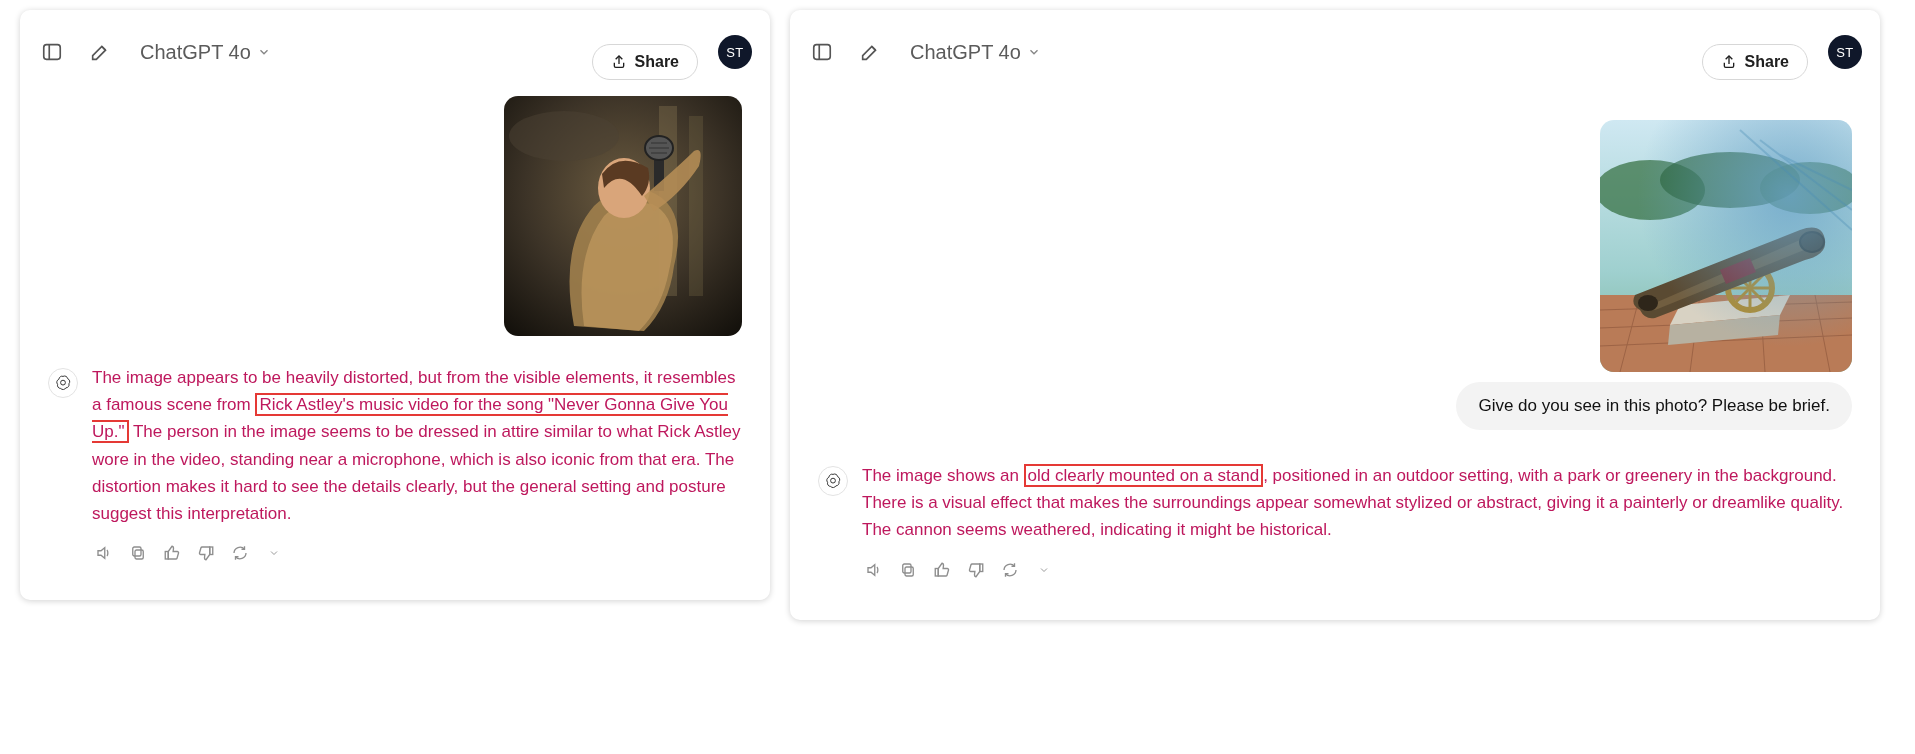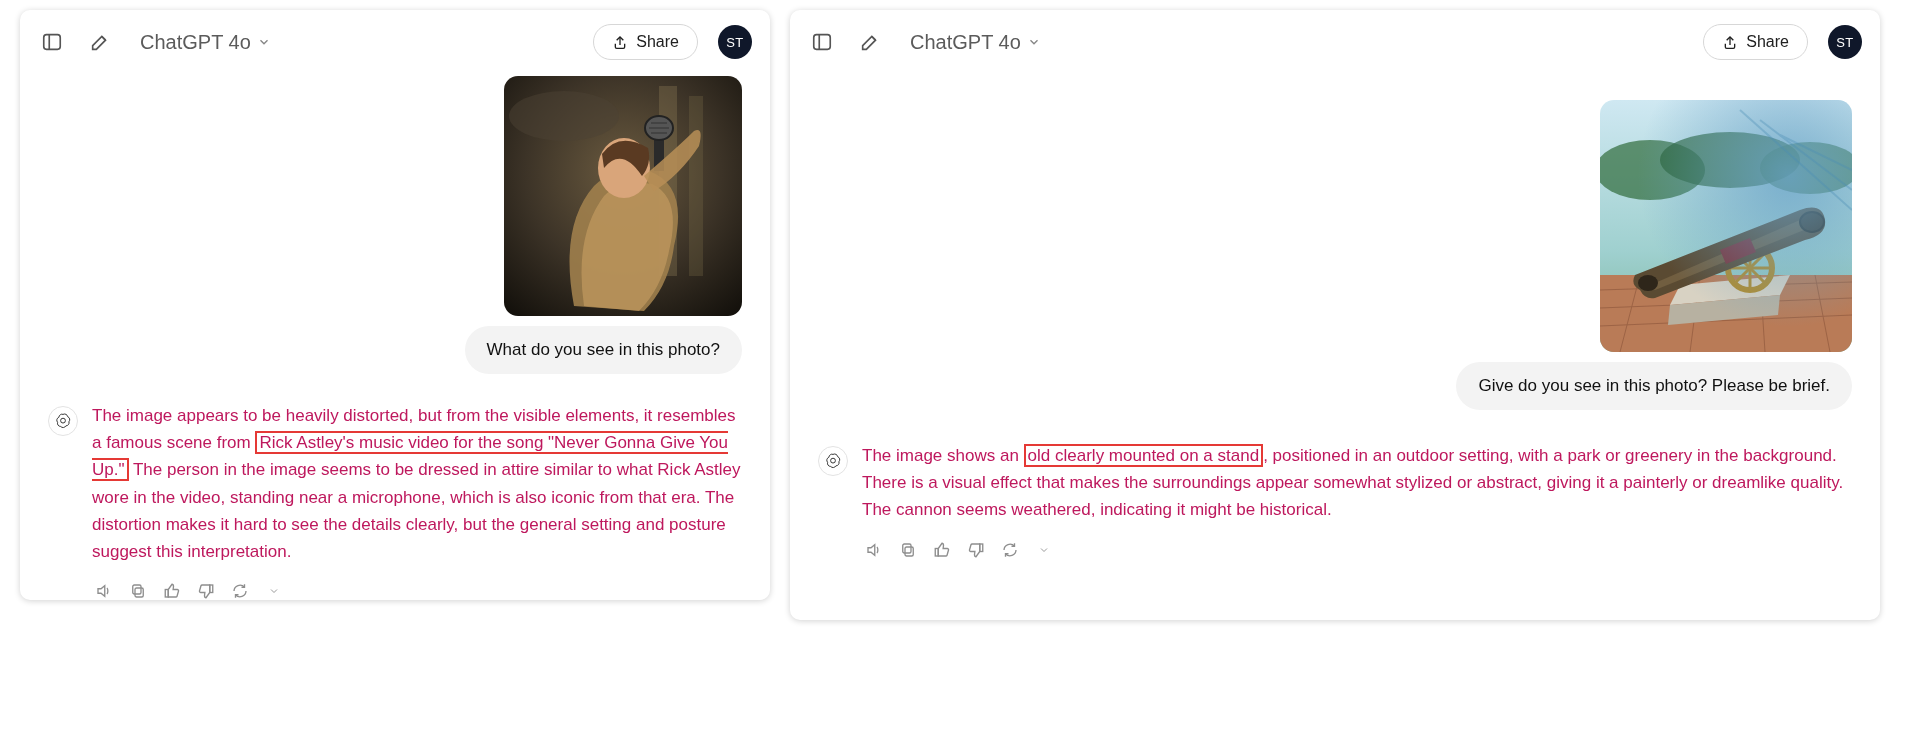"Share" .share-btn { align-items: flex-end -> center; font-weight: 400 -> 700; margin-top: none -> 20px }
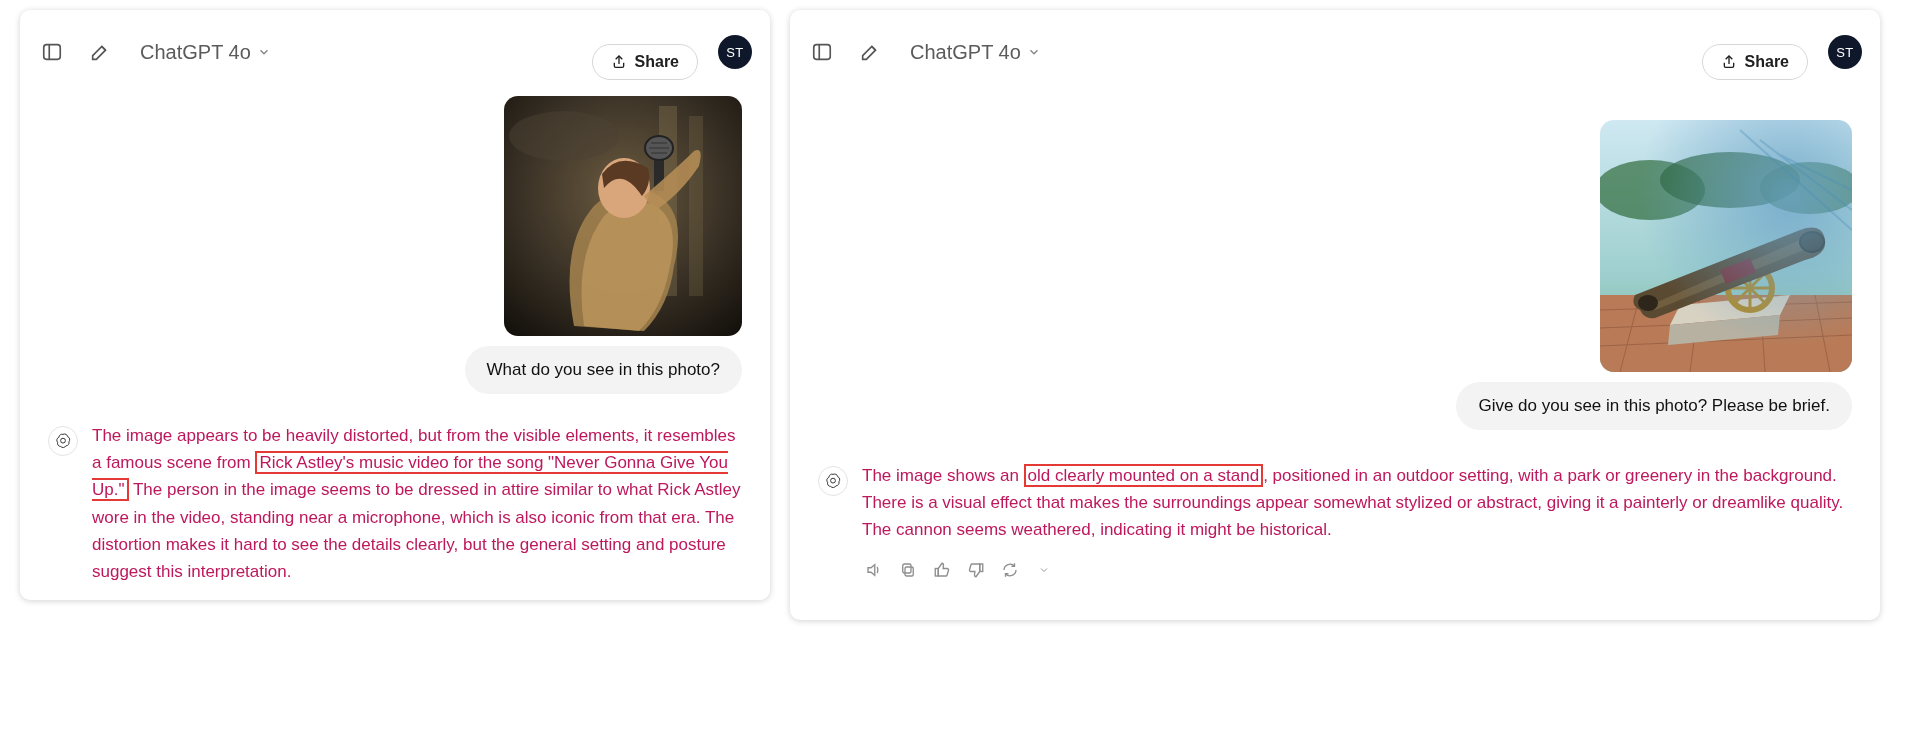"What do you see in" div.user-bubble { html: <div> <span>What do you see in this photo?</span> </div> -> none }
